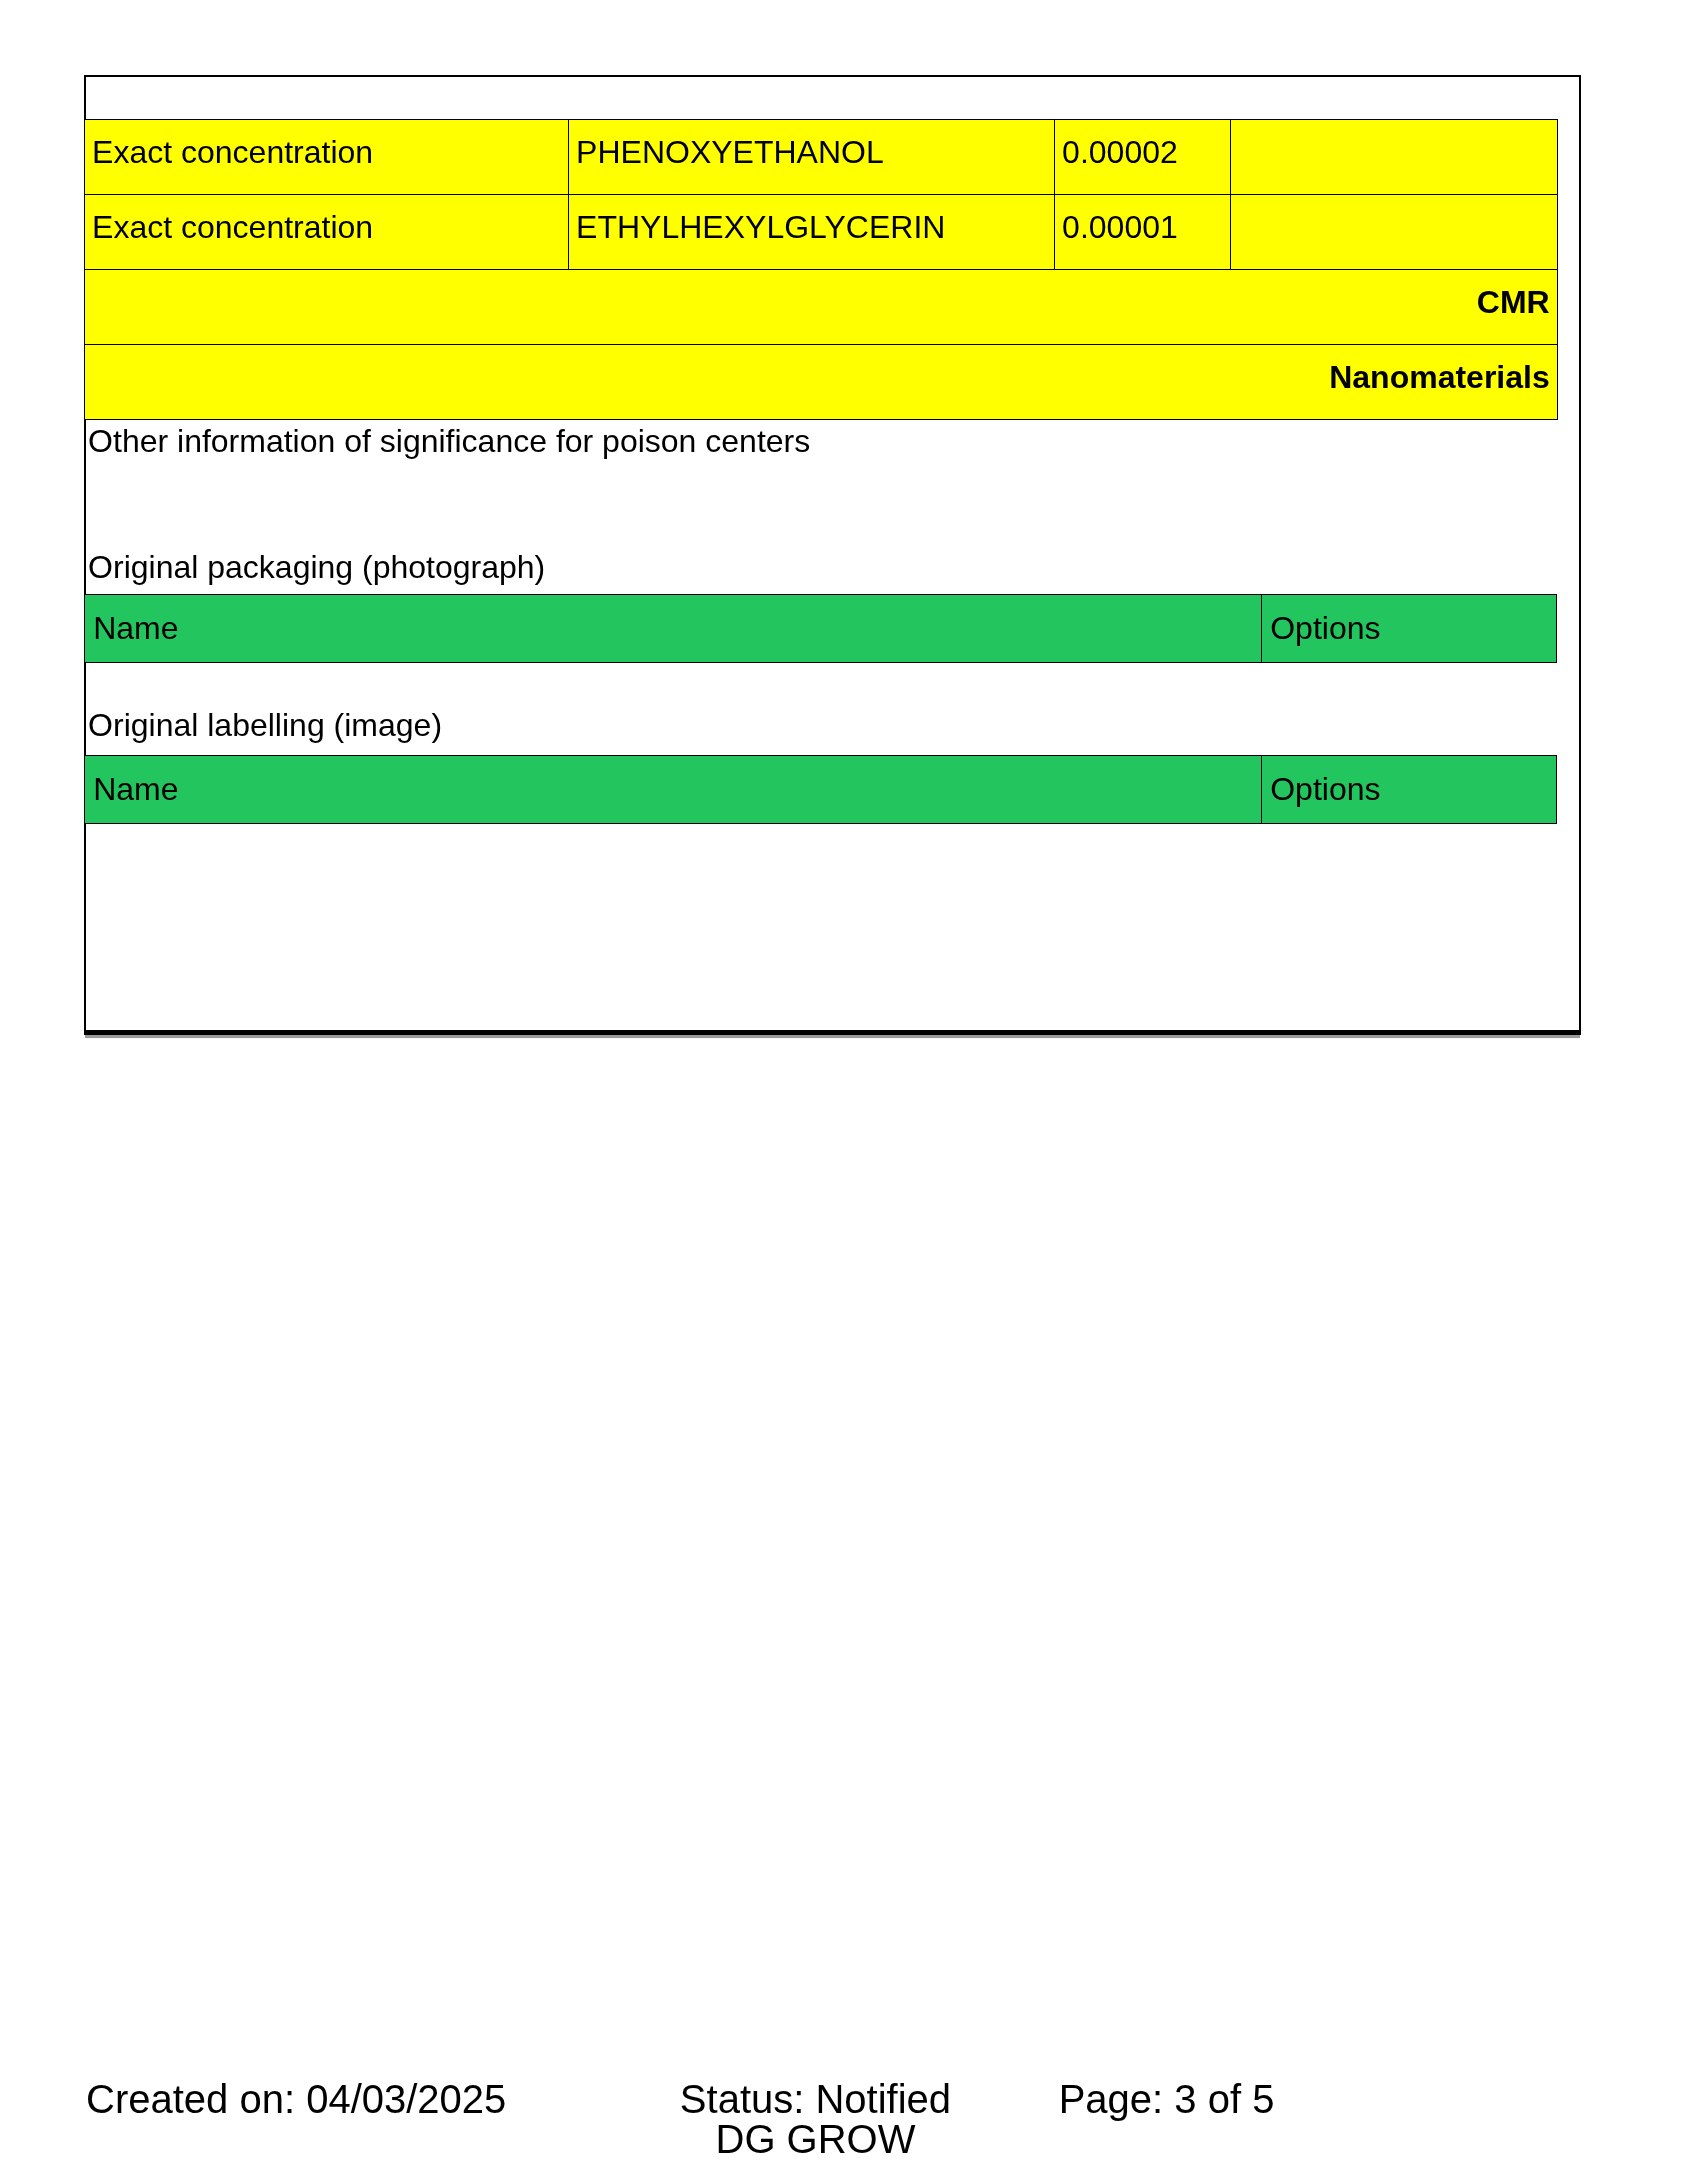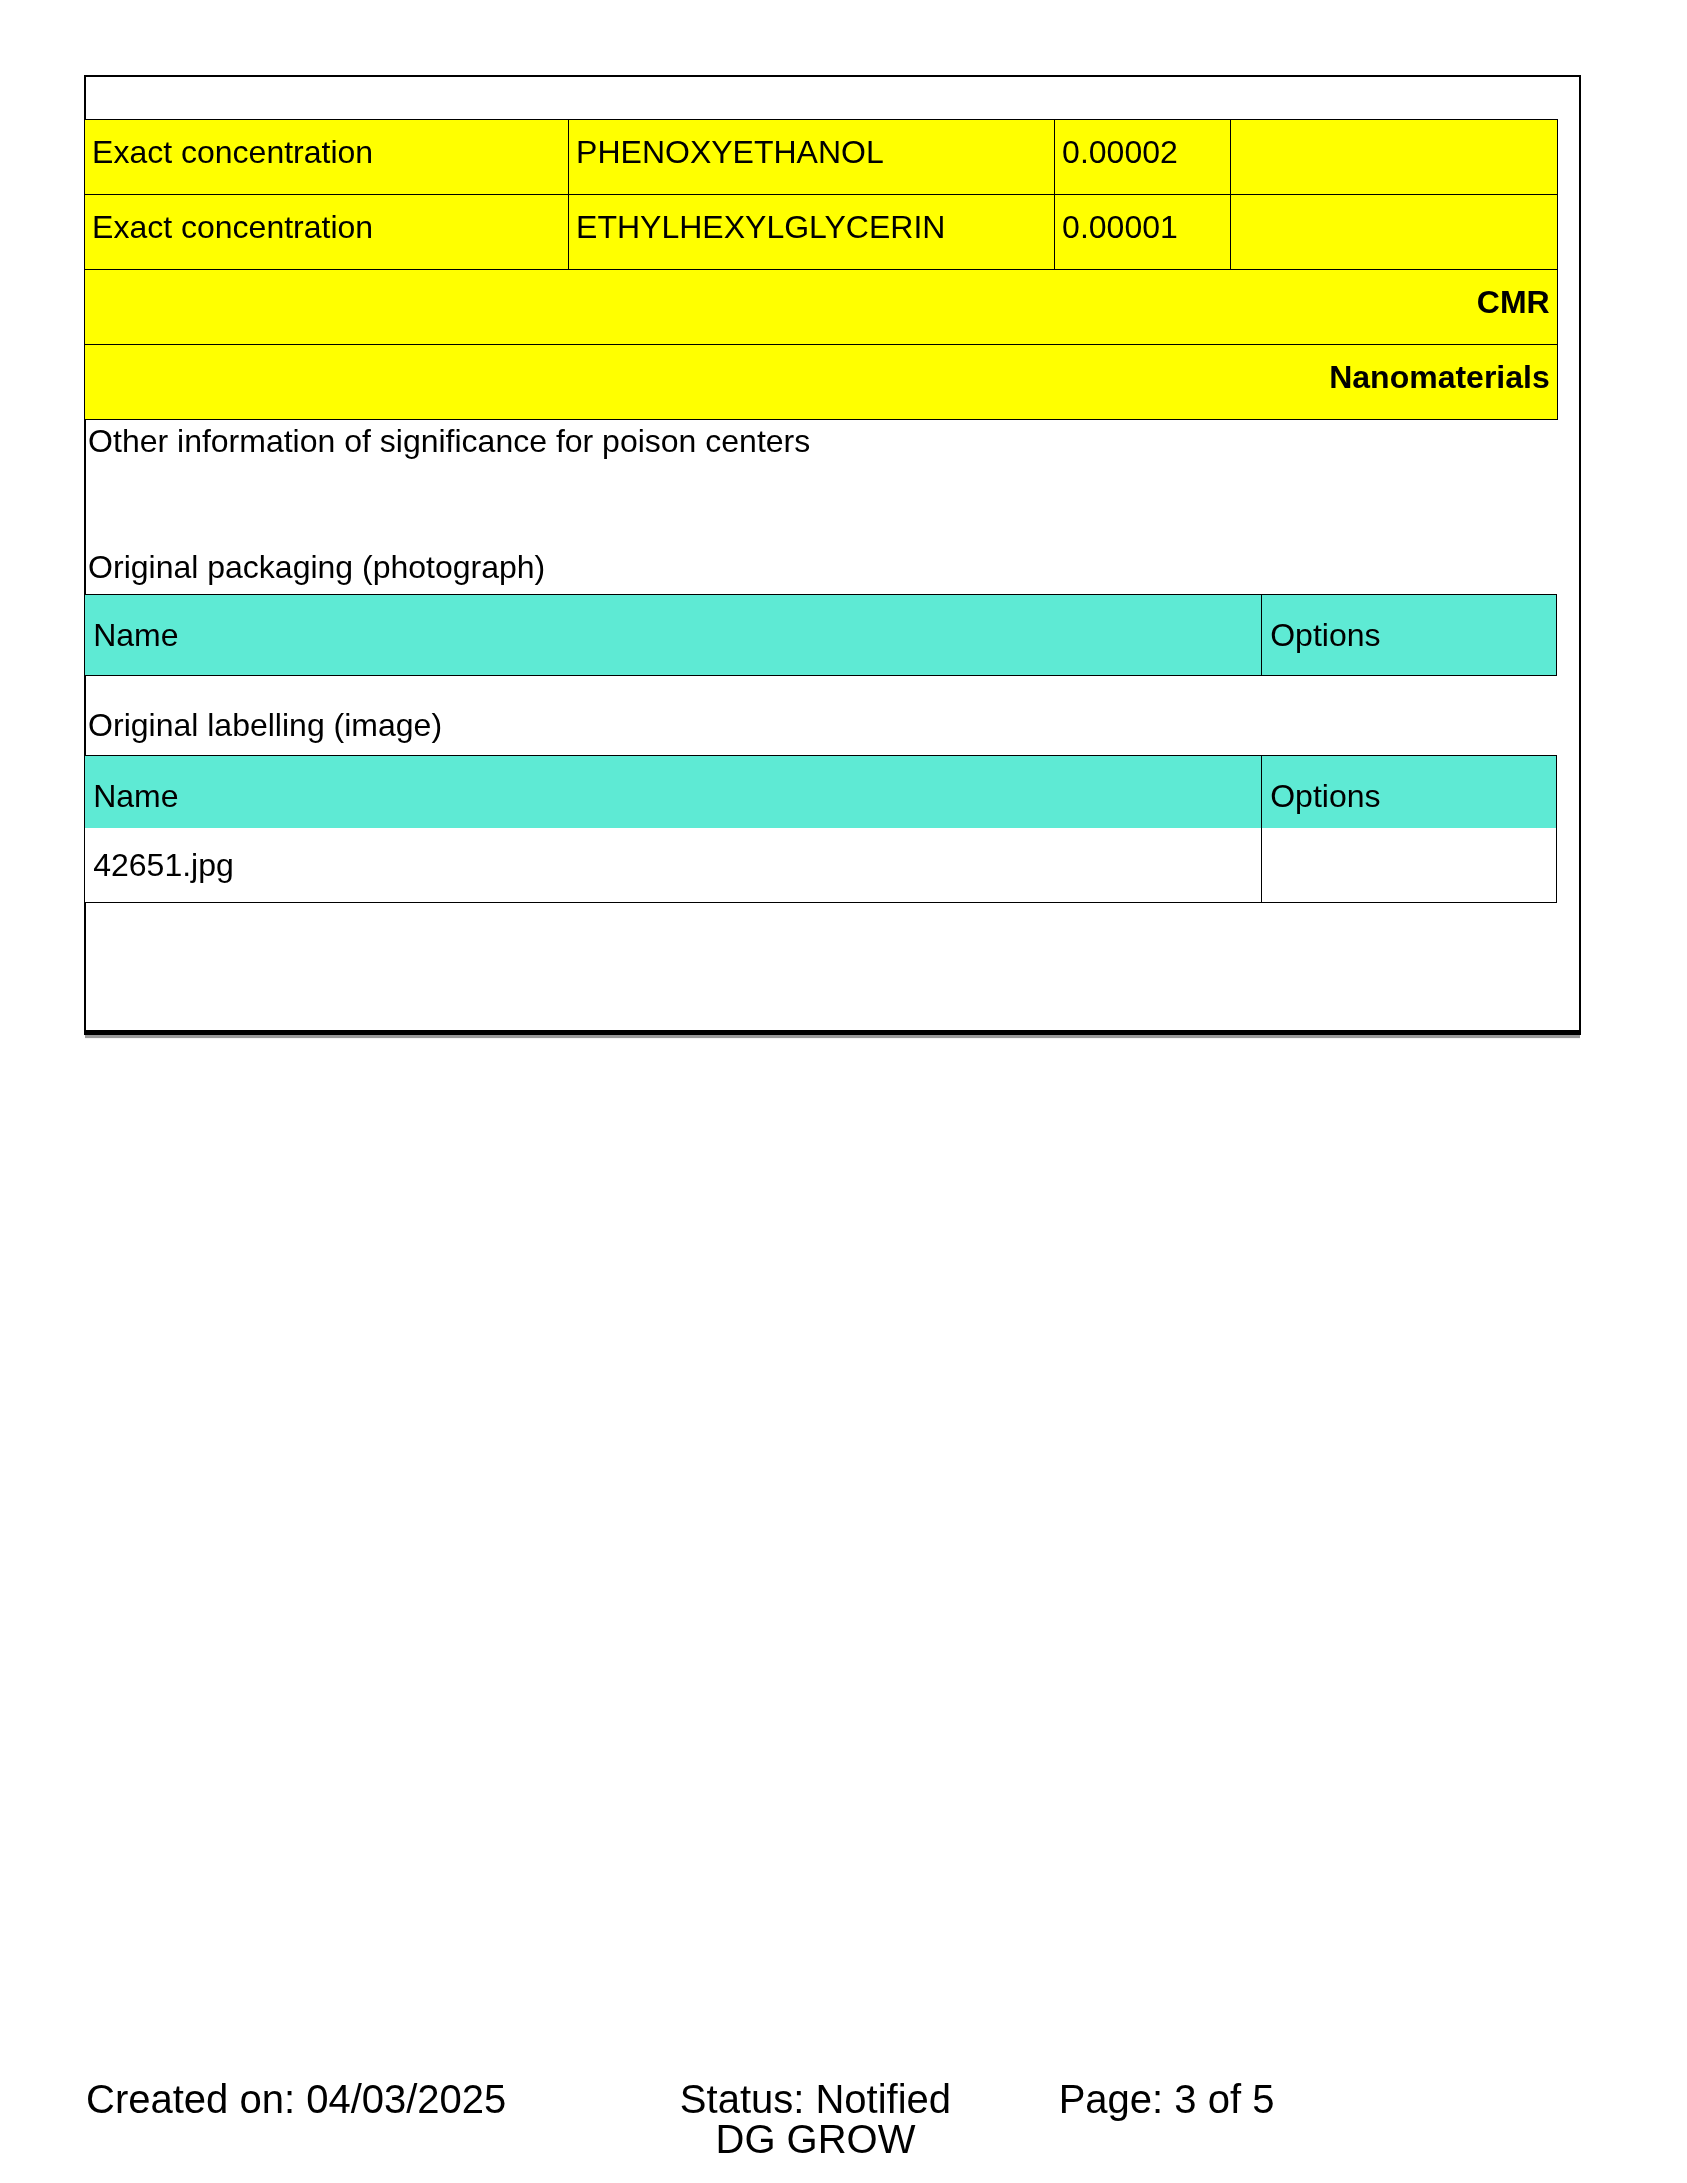"Name" .attach-table { background: #5eead4 -> #22c55e; height: 82px -> 69px }
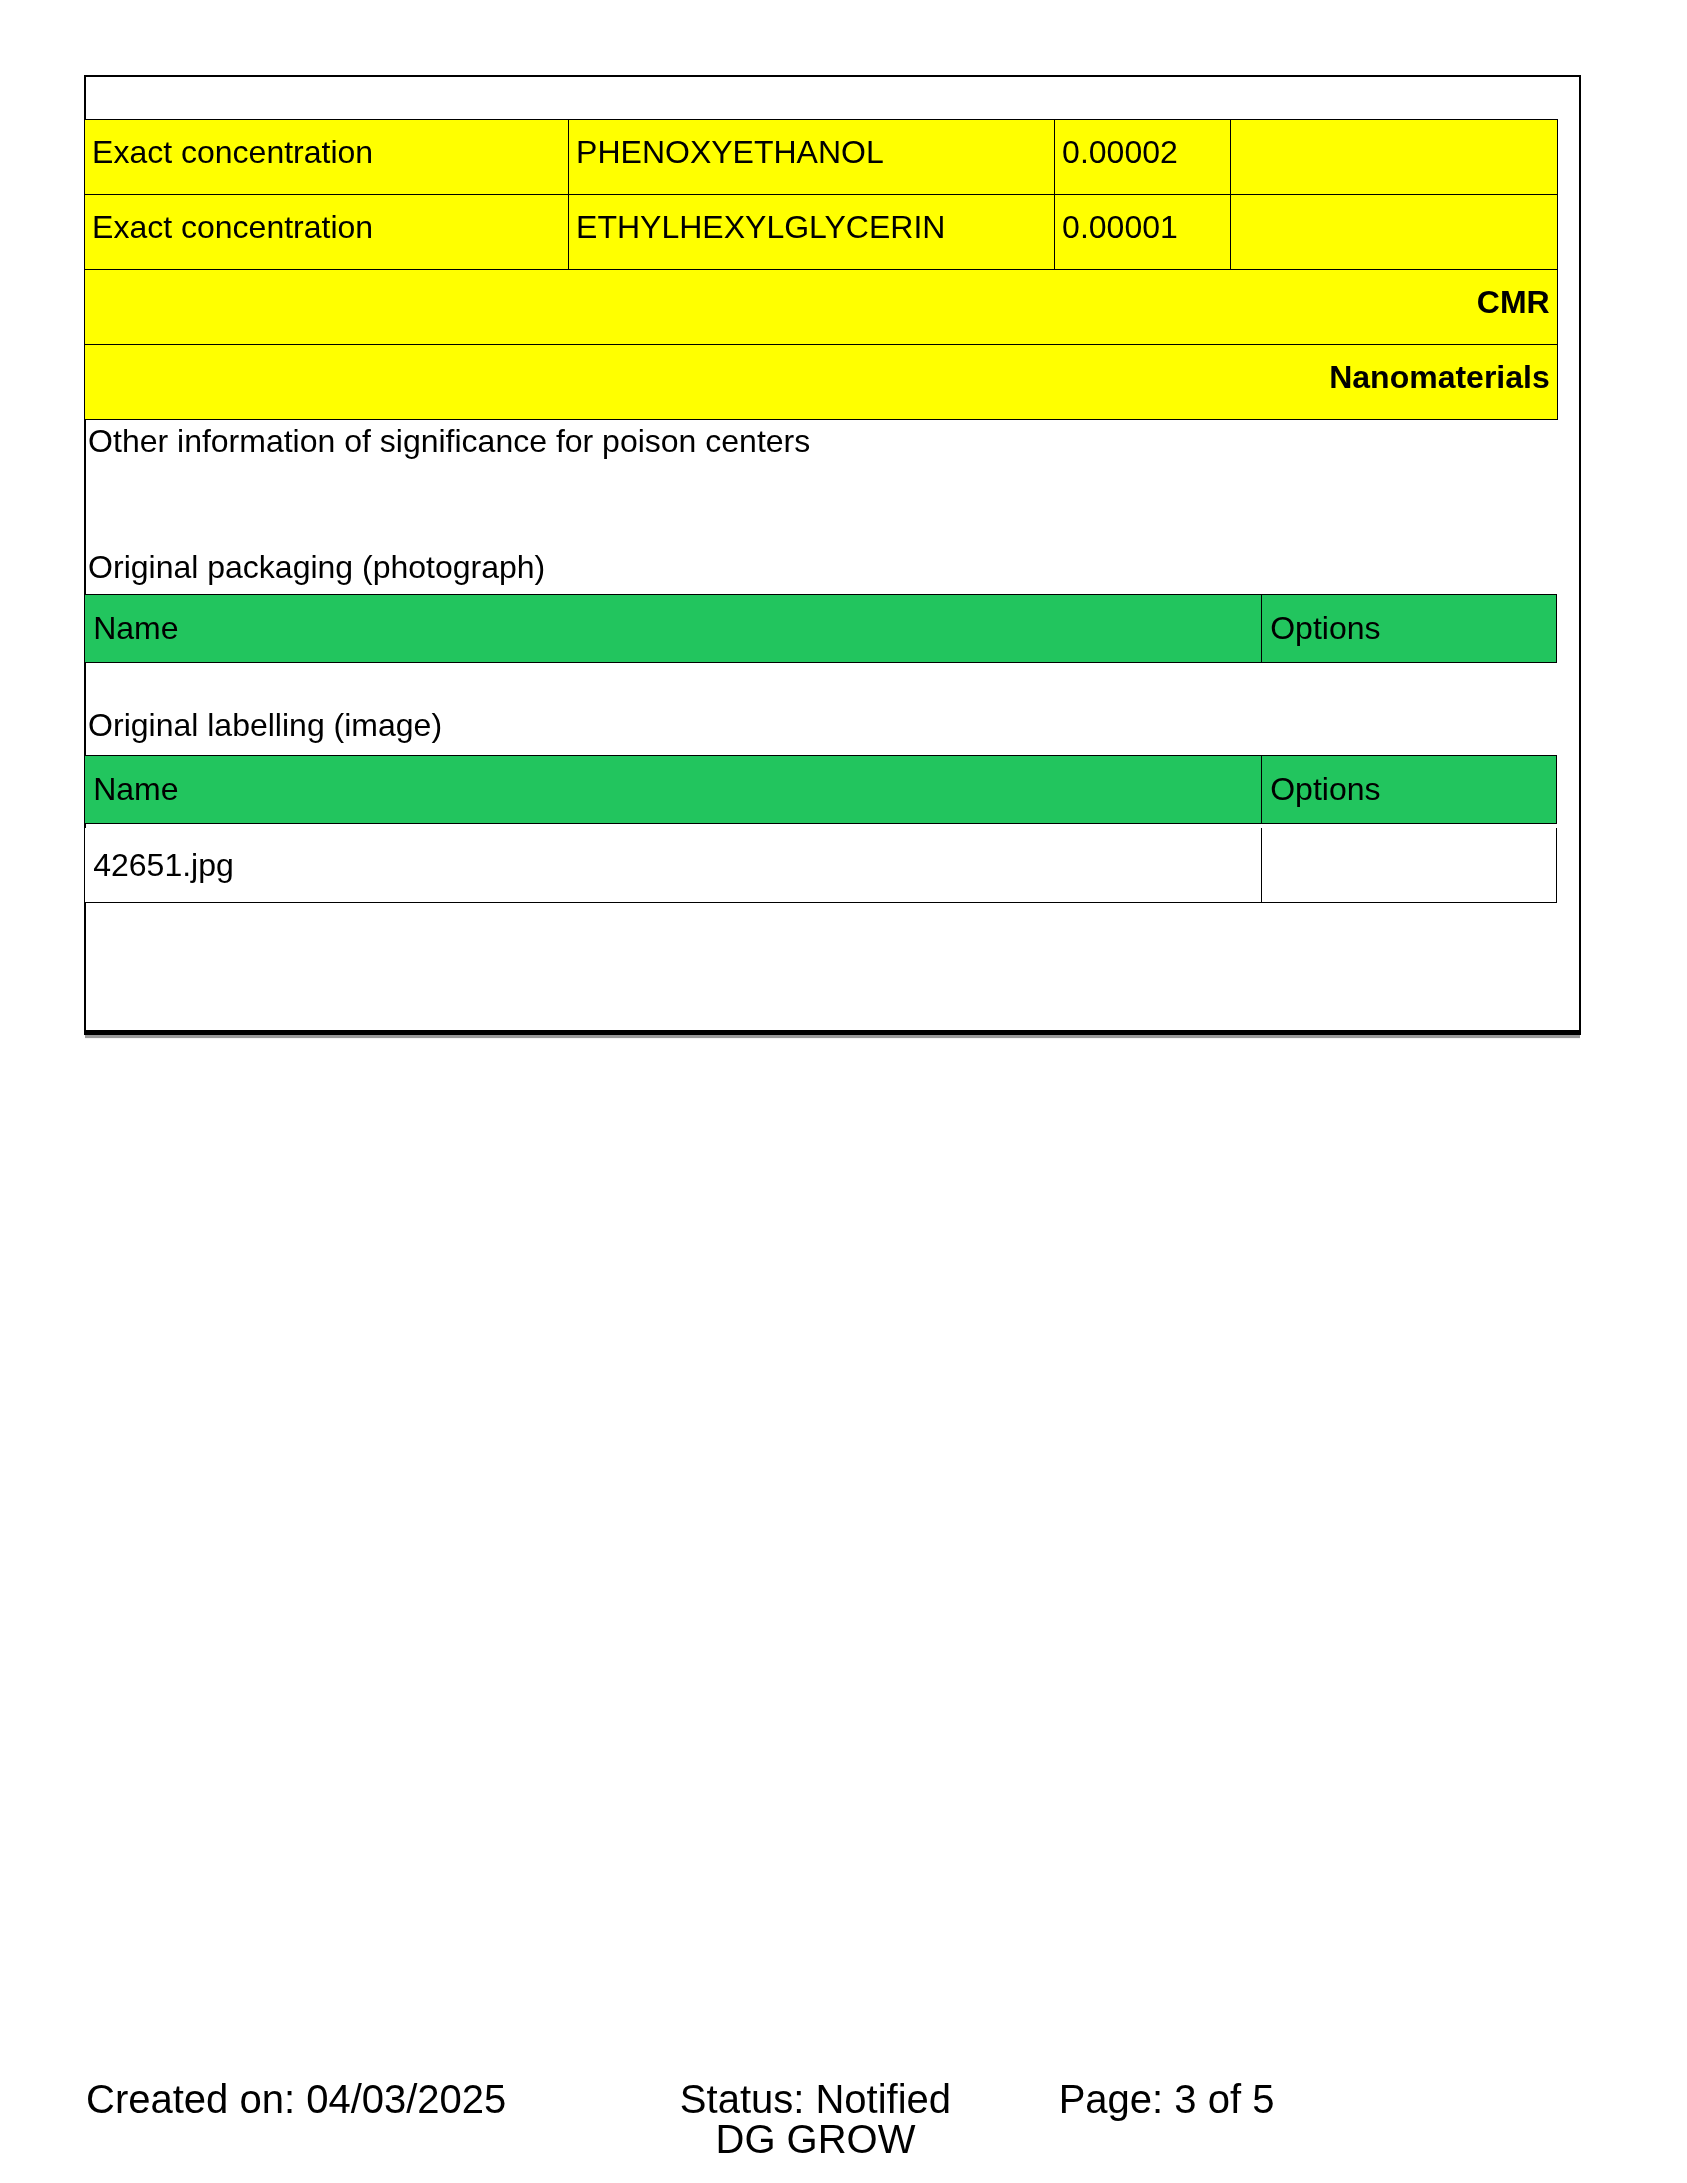"42651.jpg" div.attach-table { html: <div> <div>42651.jpg</div> <div></div> </div> -> none }
